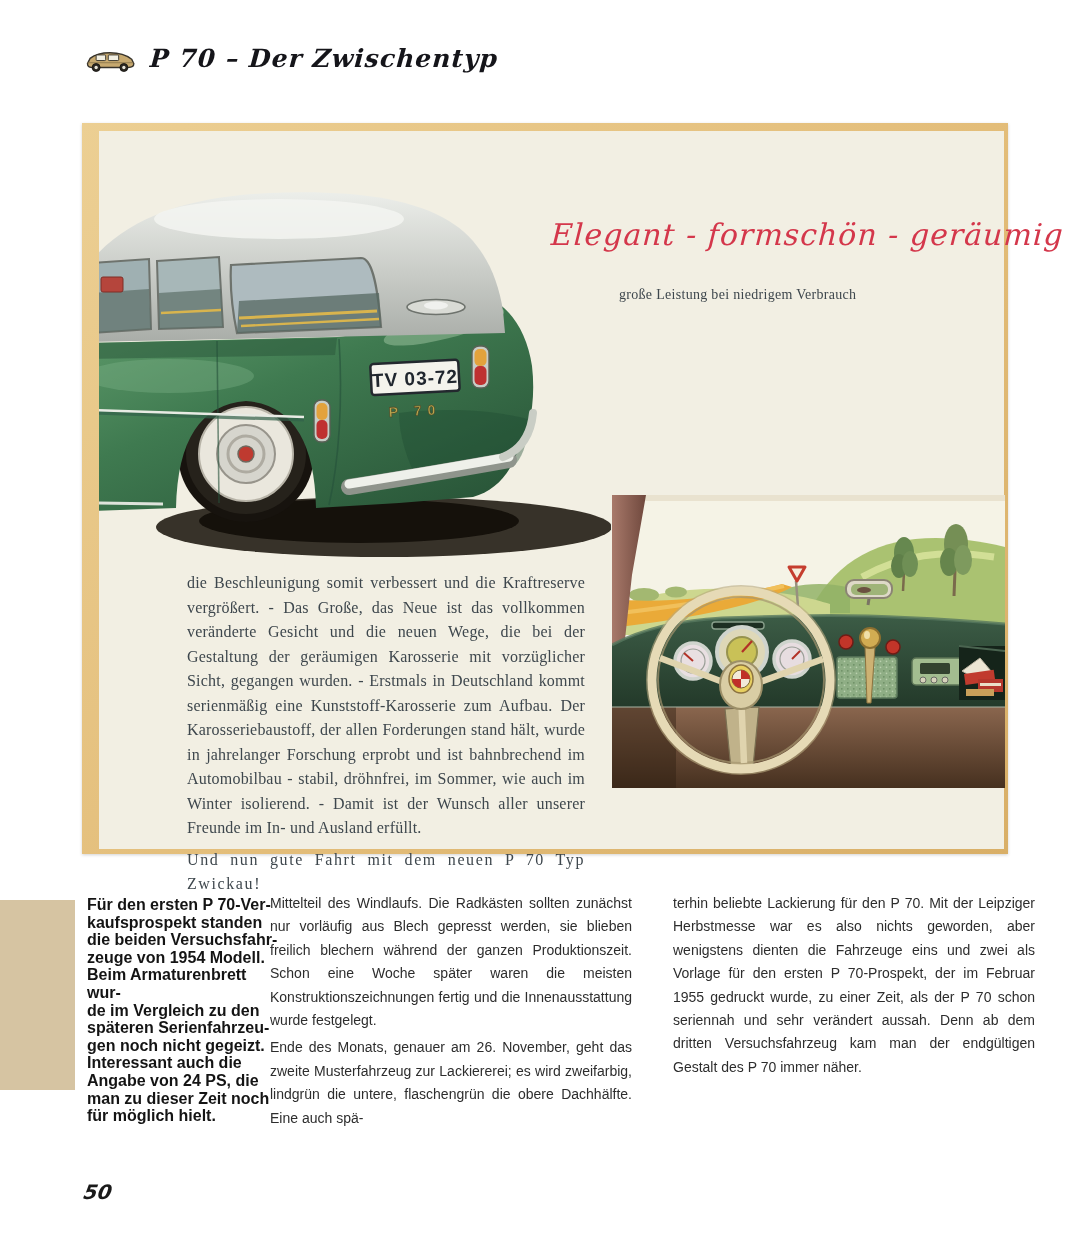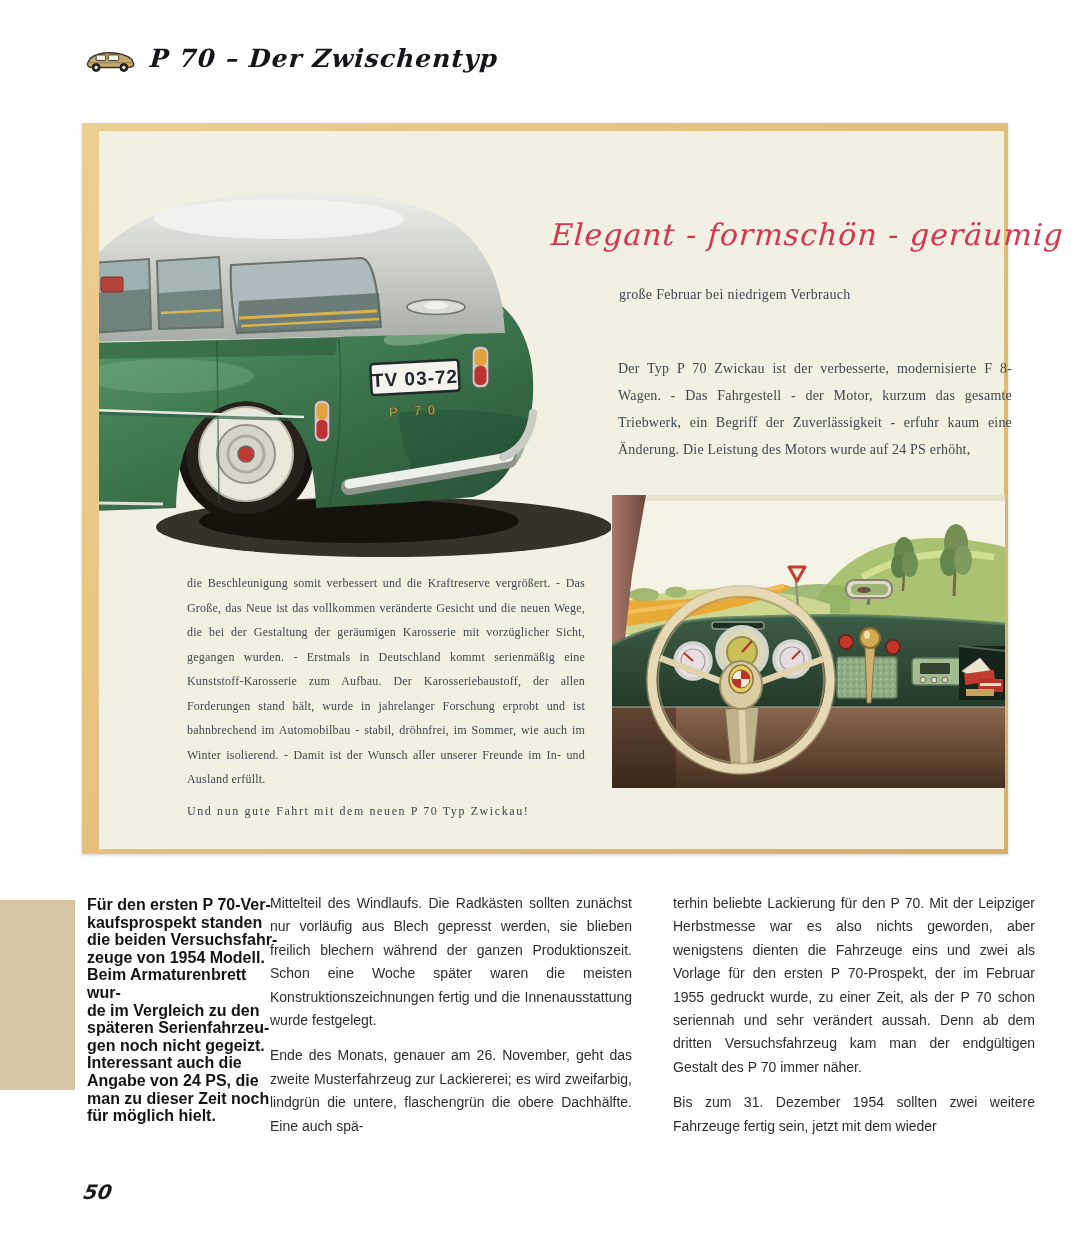"große Februar bei niedrigem Verbrauch" div.tagline { text: Februar -> Leistung }
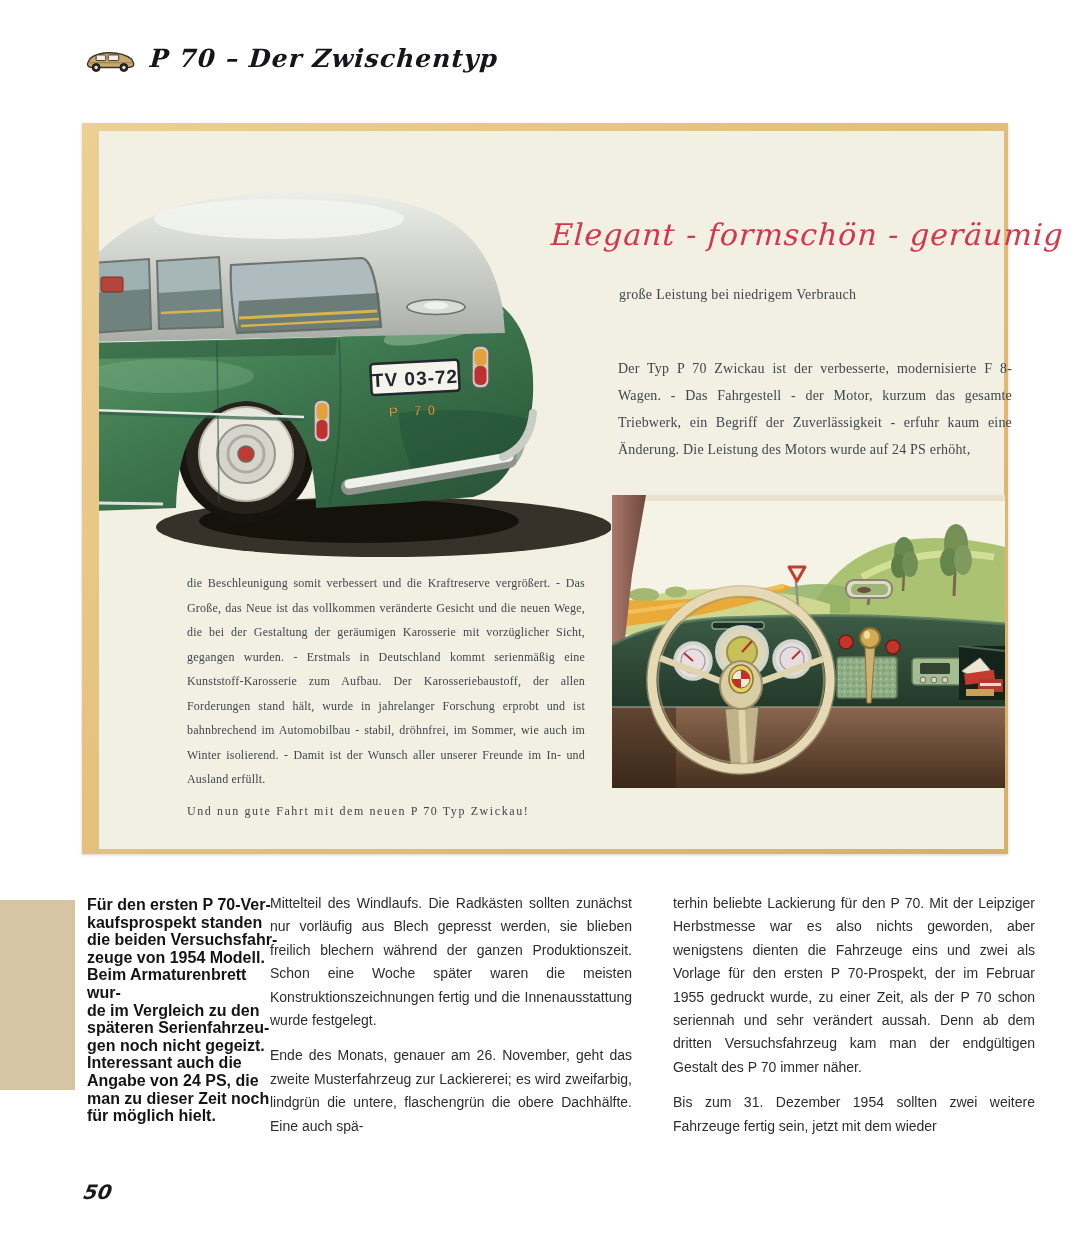"Der Typ P 70 Zwickau" div.b-serif { html: <div>Der Typ P 70 Zwickau ist der verbesserte, modernisierte F 8-Wagen. - Das Fahrgestell - der Motor, kurzum das gesamte Triebwerk, ein Begriff der Zuverlässigkeit - erfuhr kaum eine Änderung. Die Leistung des Motors wurde auf 24 PS erhöht,</div> -> none }
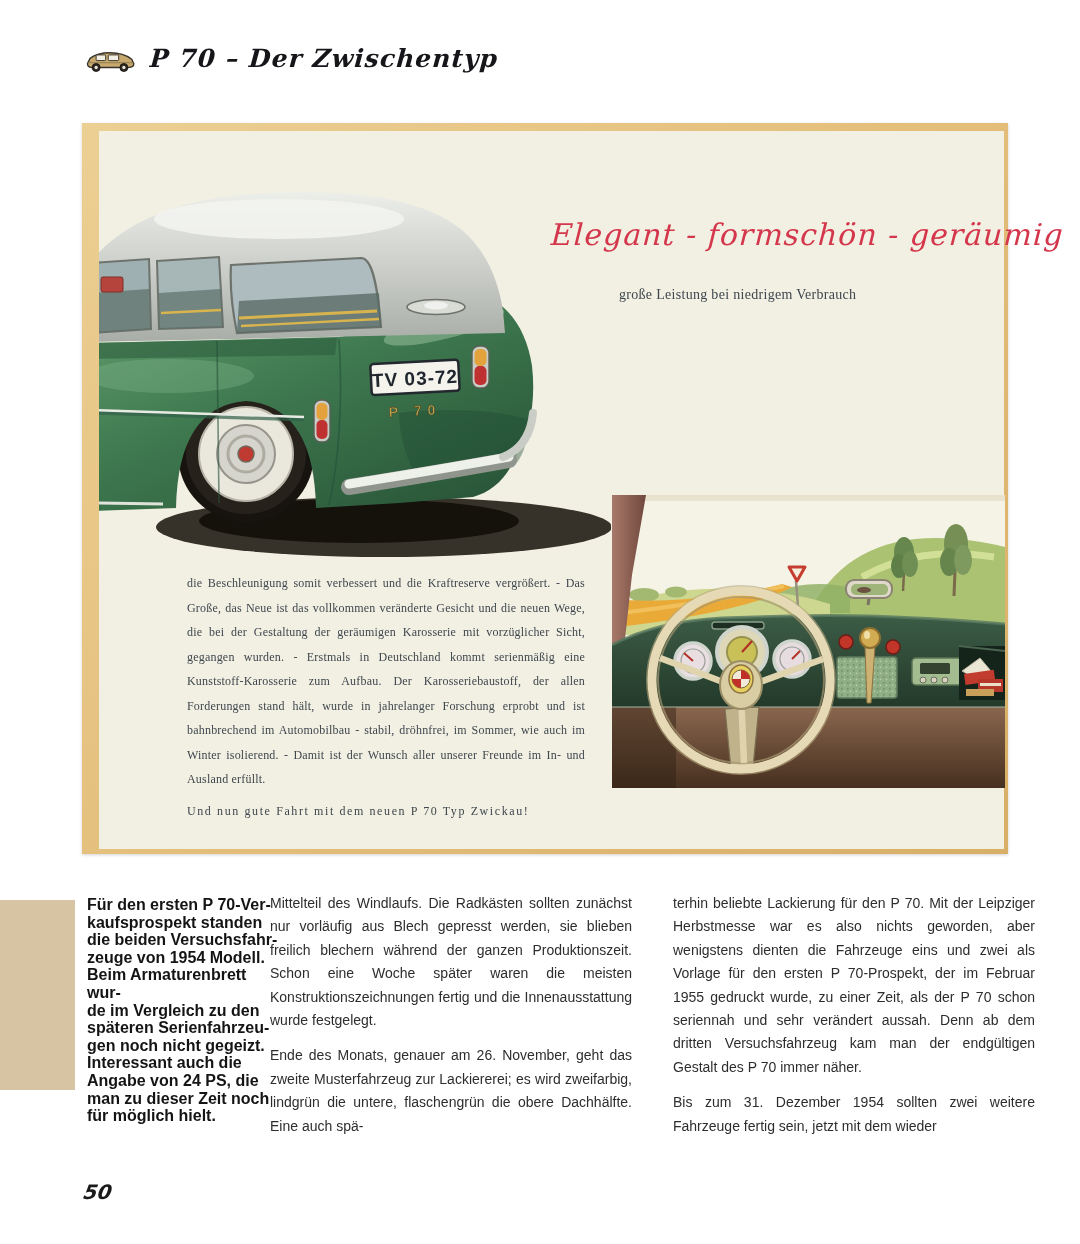"die Beschleunigung somit verbessert und" #leftblock { font-size: 12px -> 16px }
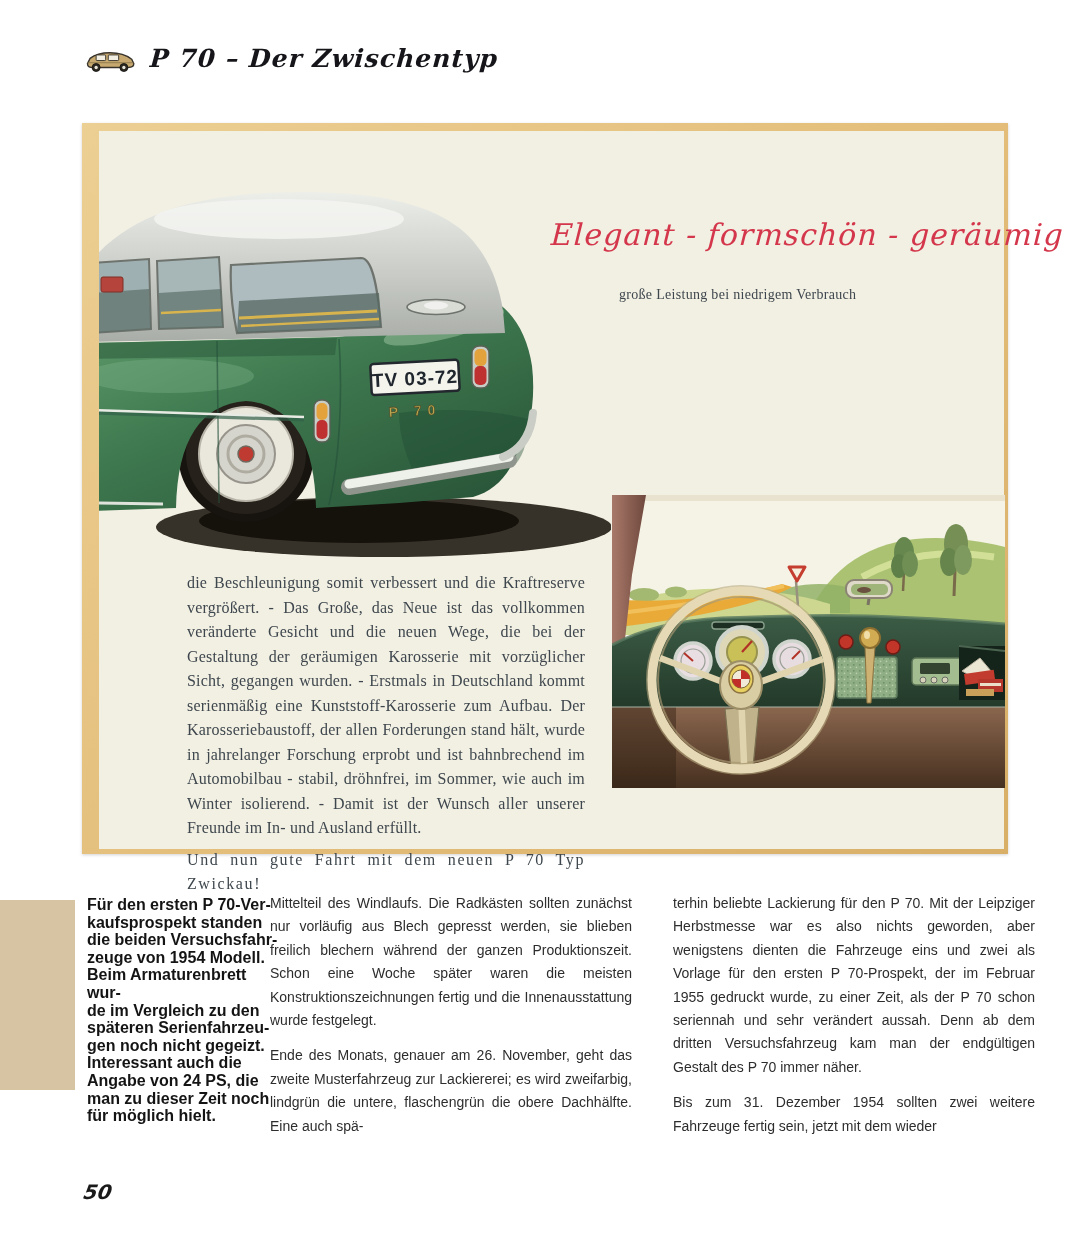"Ende des Monats, genauer am" .col p + p { margin-top: 12px -> 4px }
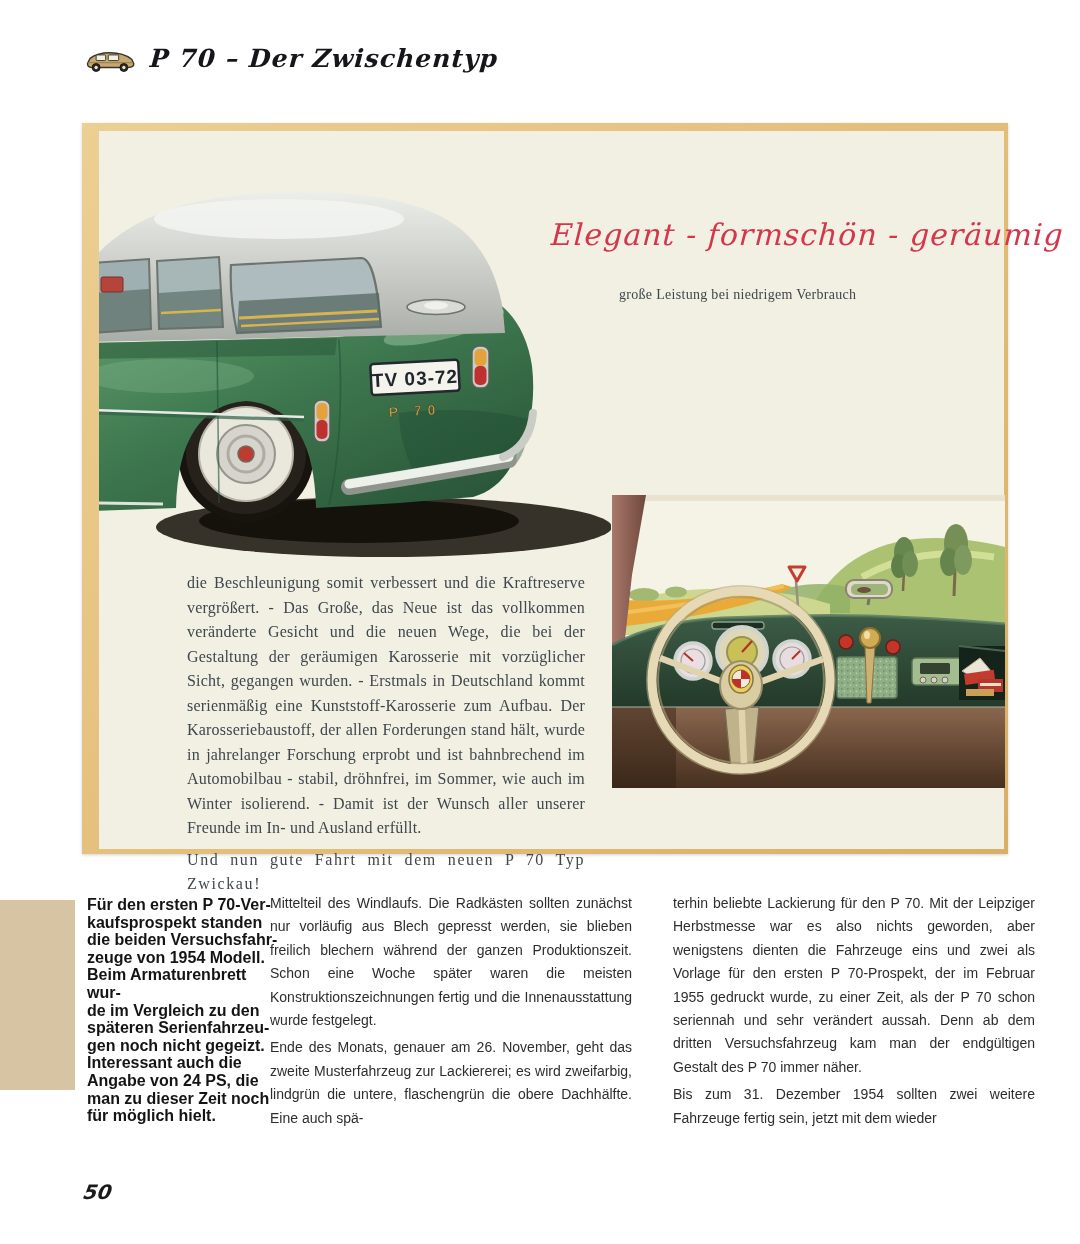"Bis zum 31. Dezember 1954" p { html: <p>Bis zum 31. Dezember 1954 sollten zwei weitere Fahrzeuge fertig sein, jetzt mit dem wieder</p> -> none }
